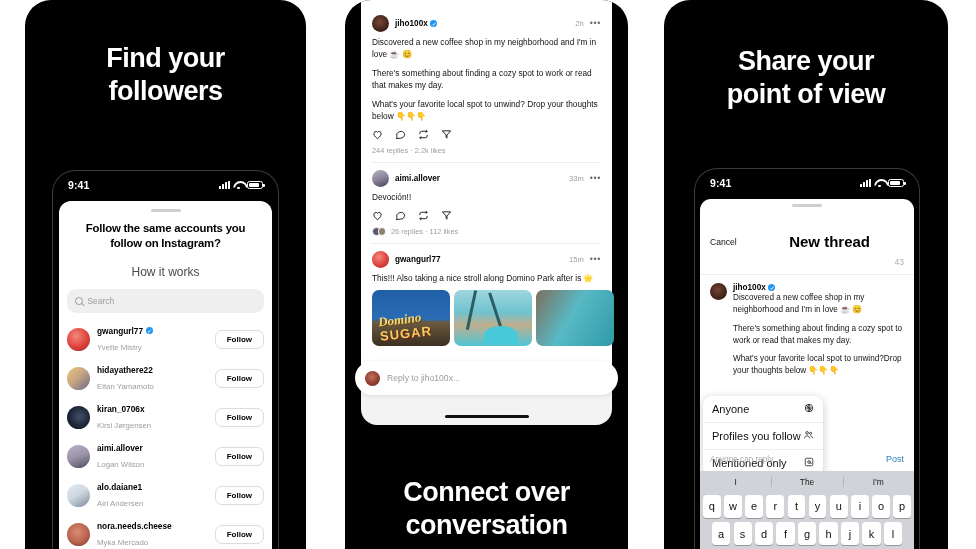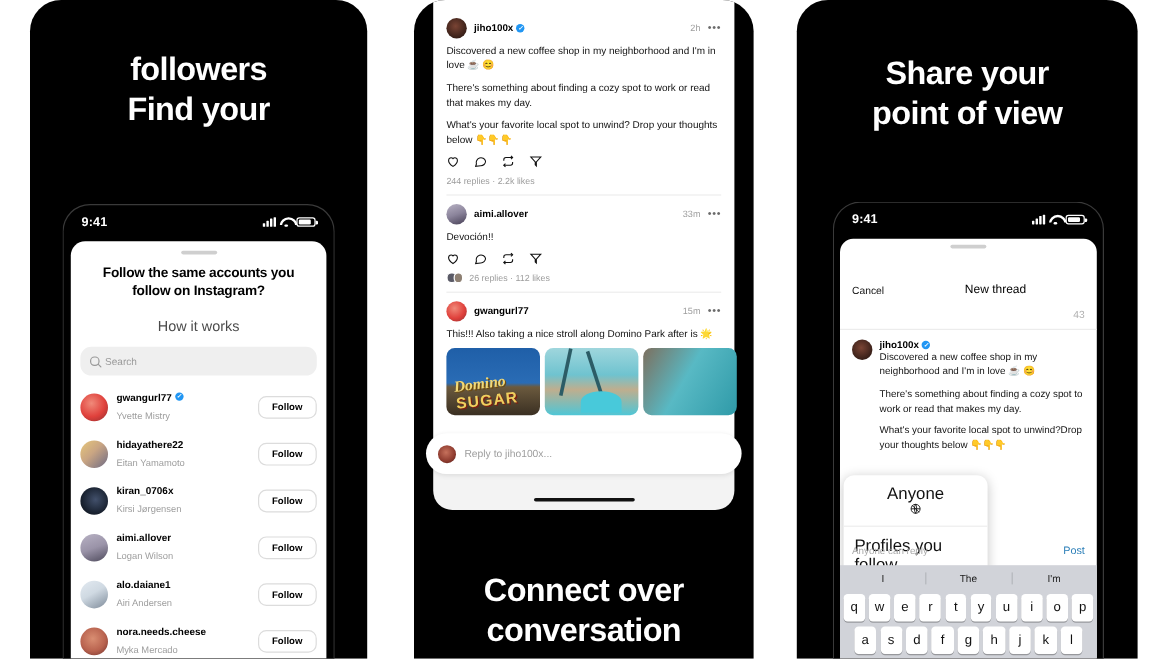"followers" span.ln { order: before "Find your" -> after "Find your" }
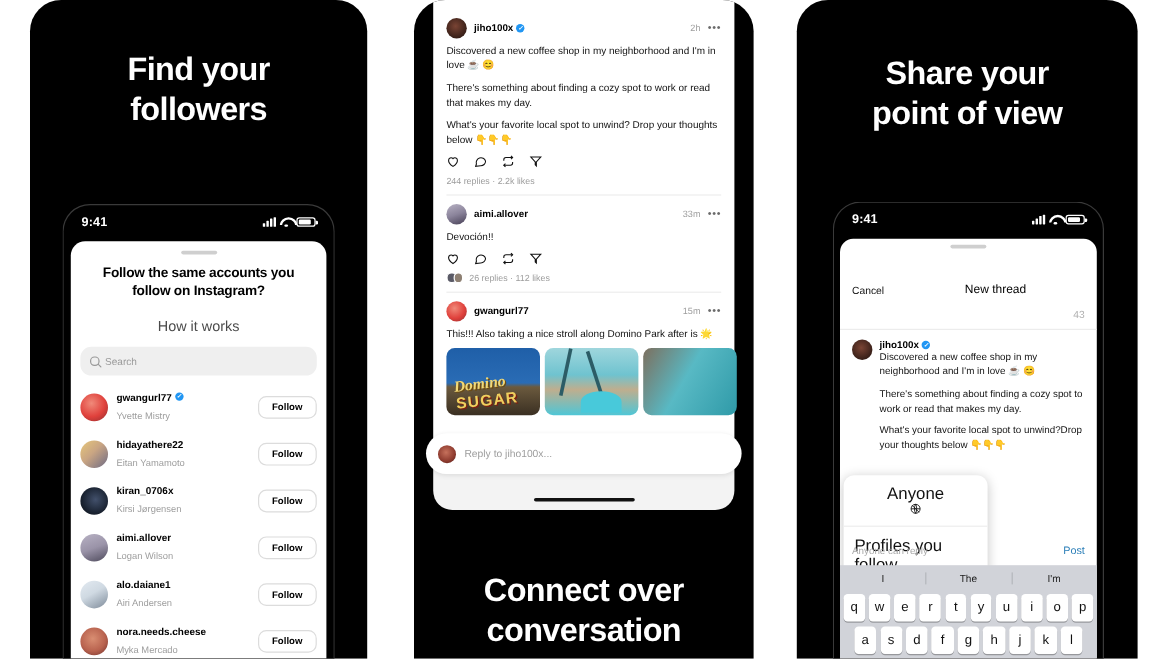"New thread" .nt-title { font-size: 10px -> 15px; font-weight: 400 -> 700 }
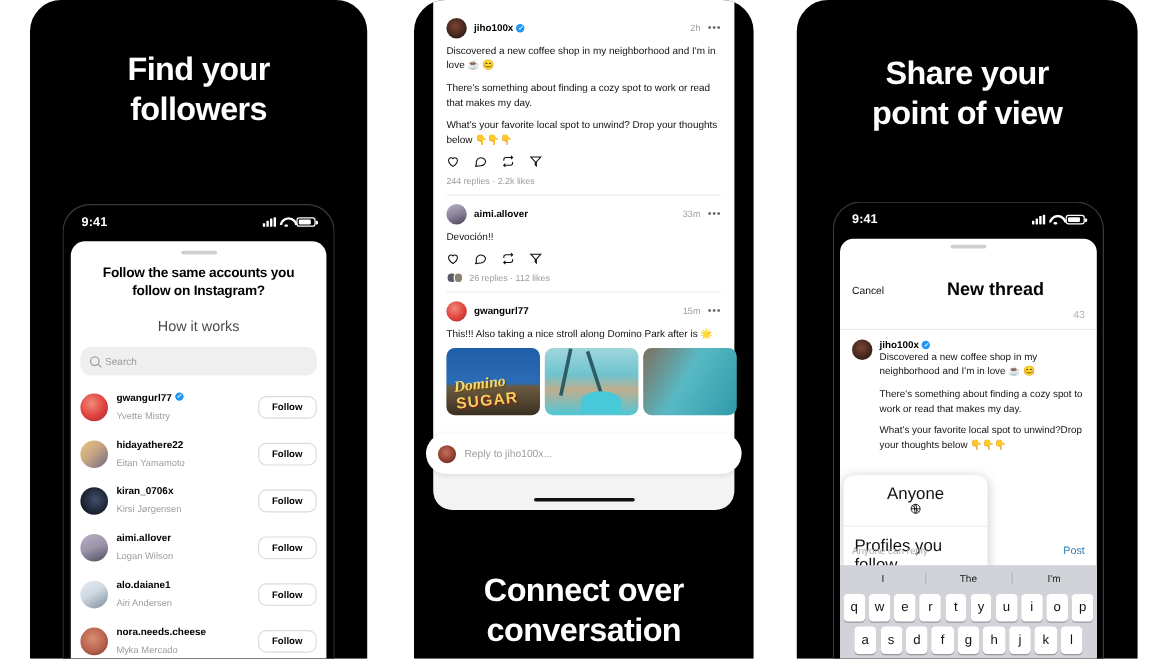"Anyone" .dd-item { flex-direction: column -> none; font-size: 14px -> 11px }
